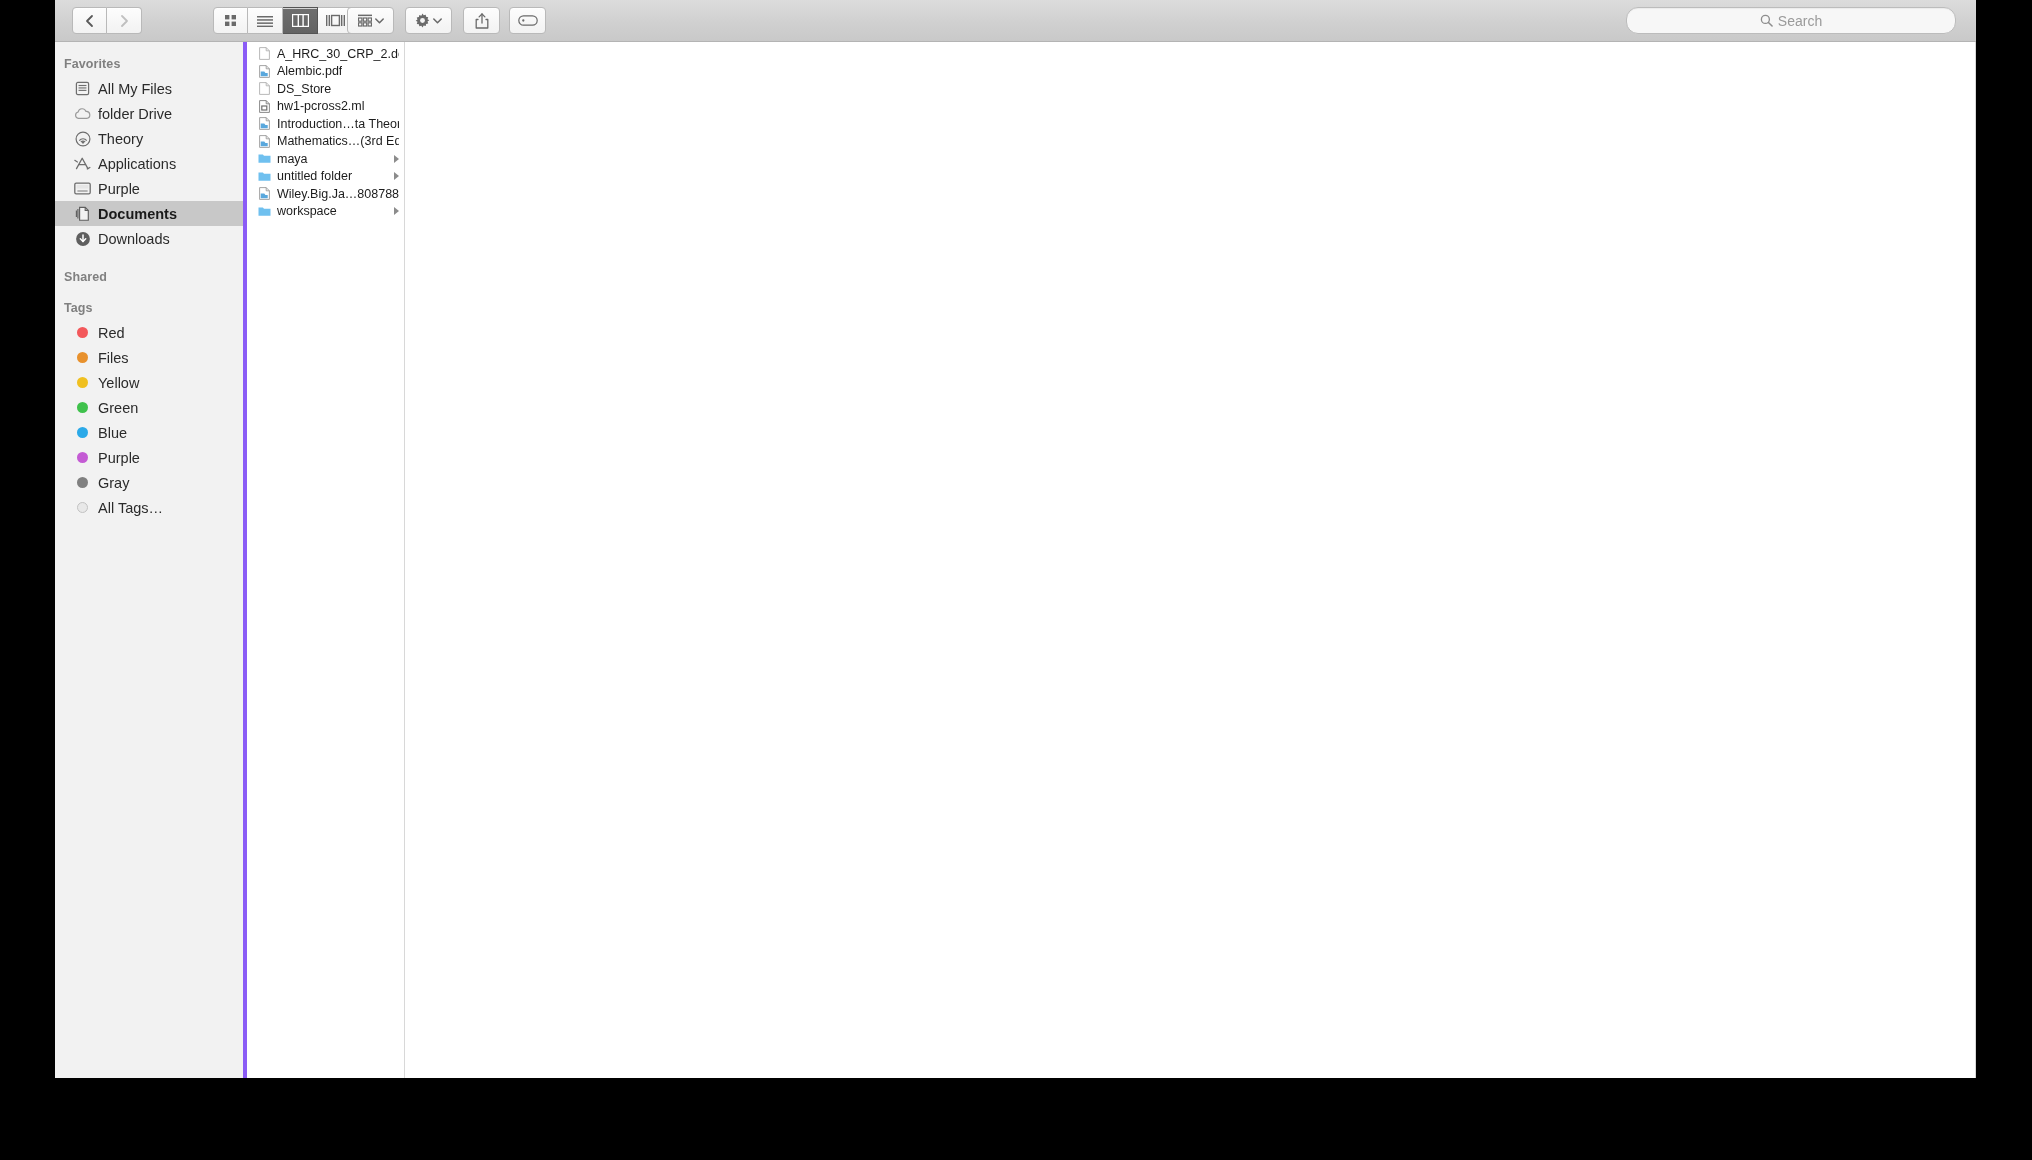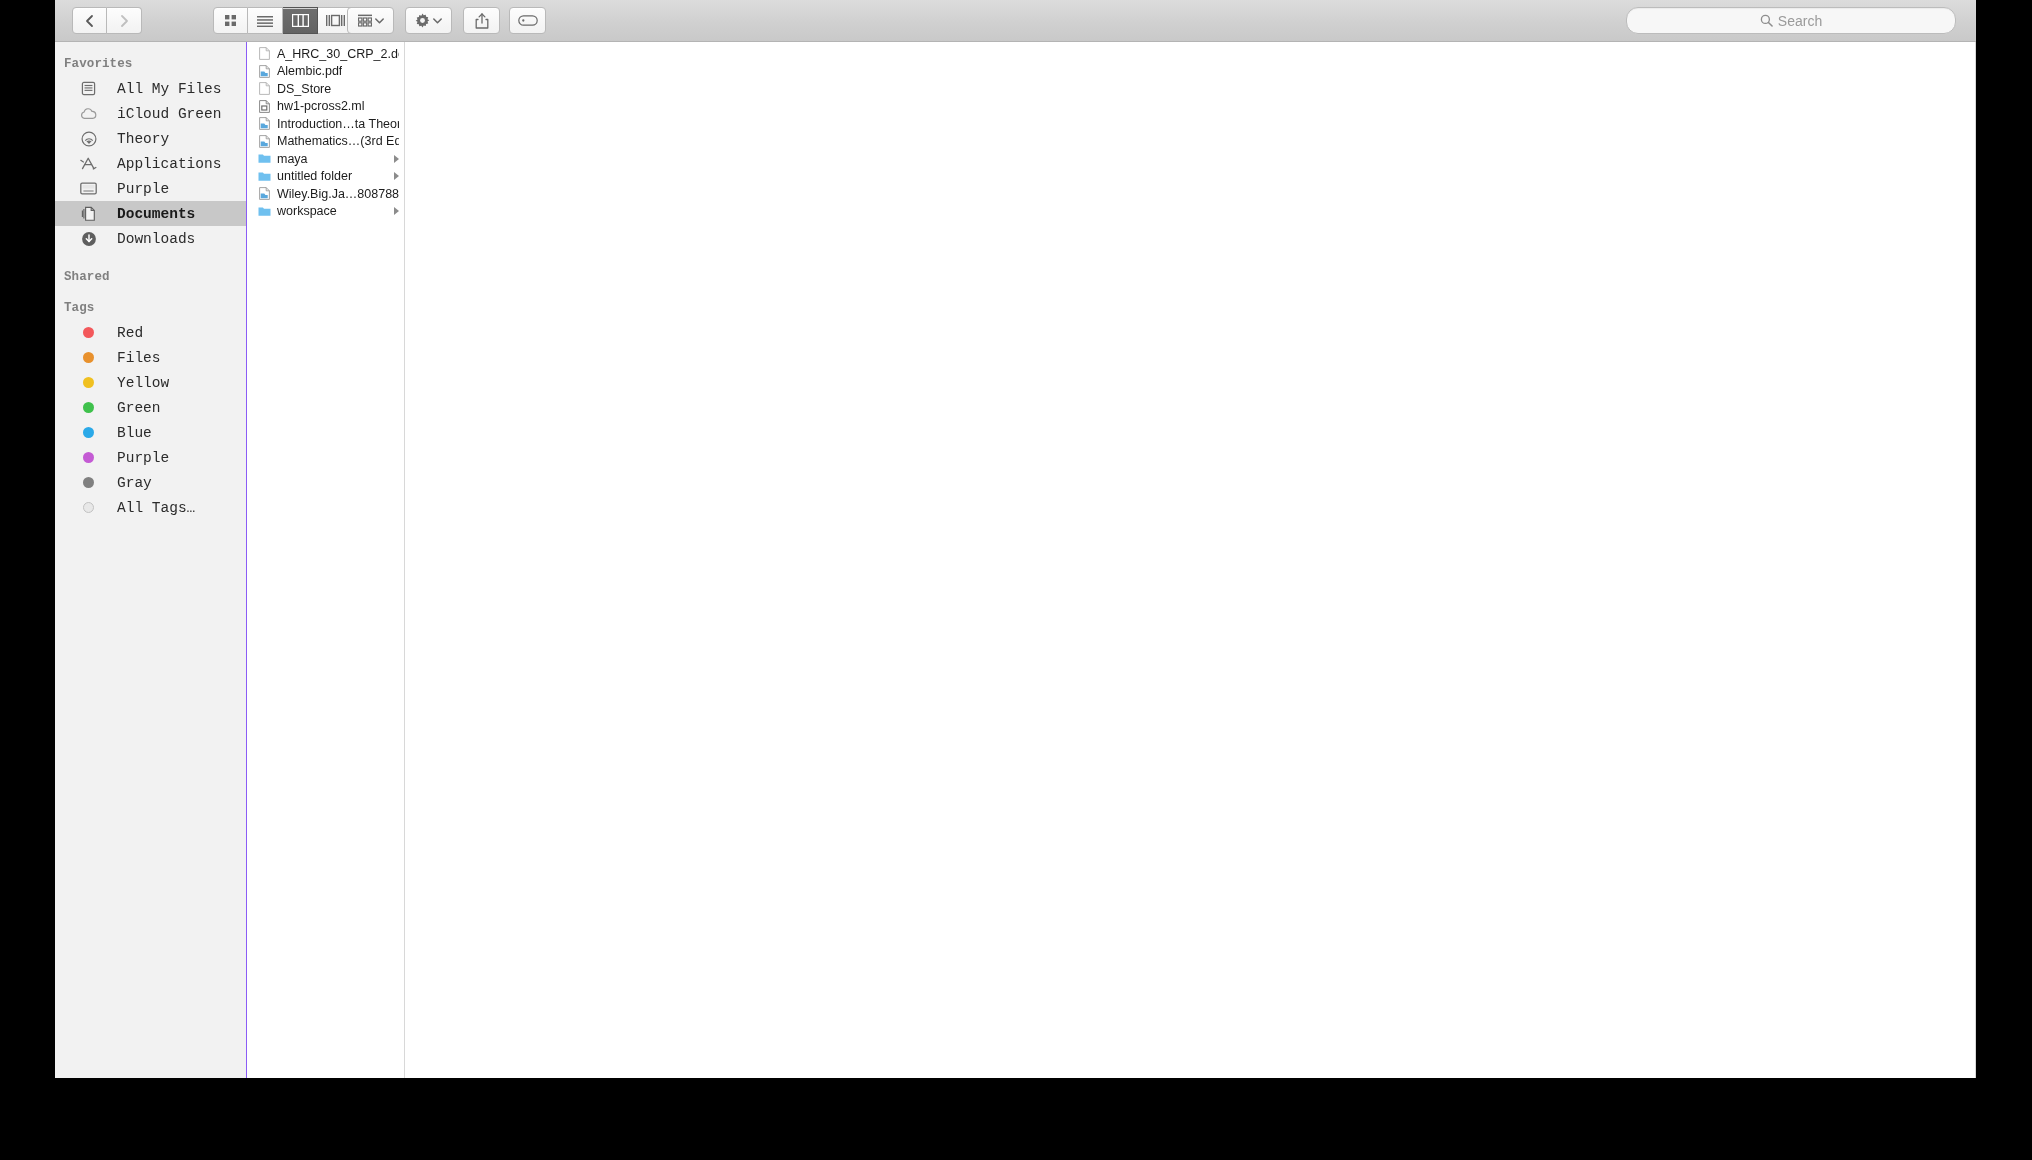"Favorites" #sidebar { border-right: 1px solid #8b5cf6 -> 4px solid #8b5cf6; font-family: Liberation Mono, monospace -> none }
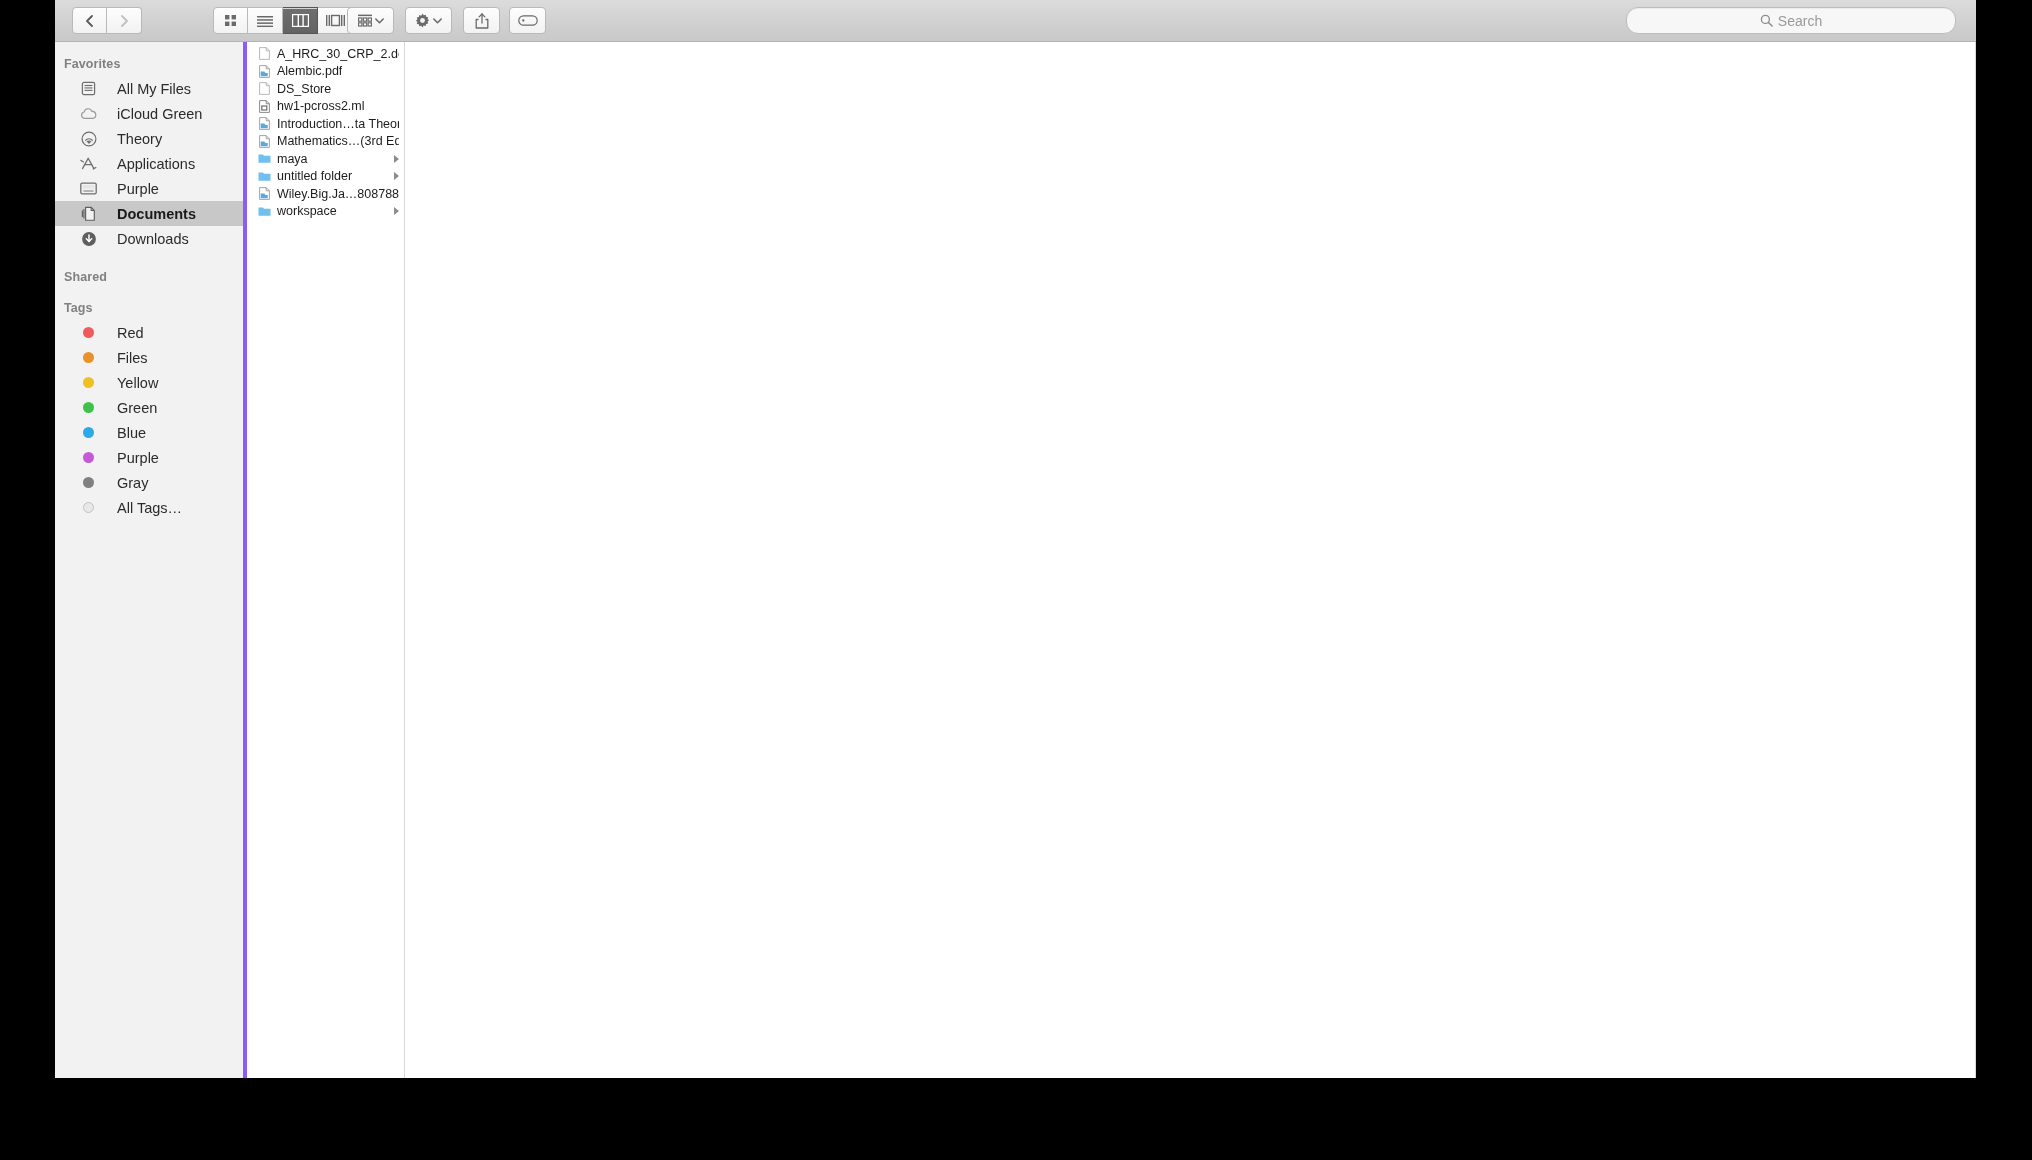"All My Files" .sb-item { gap: 20px -> 7px; padding-left: 25px -> 19px }
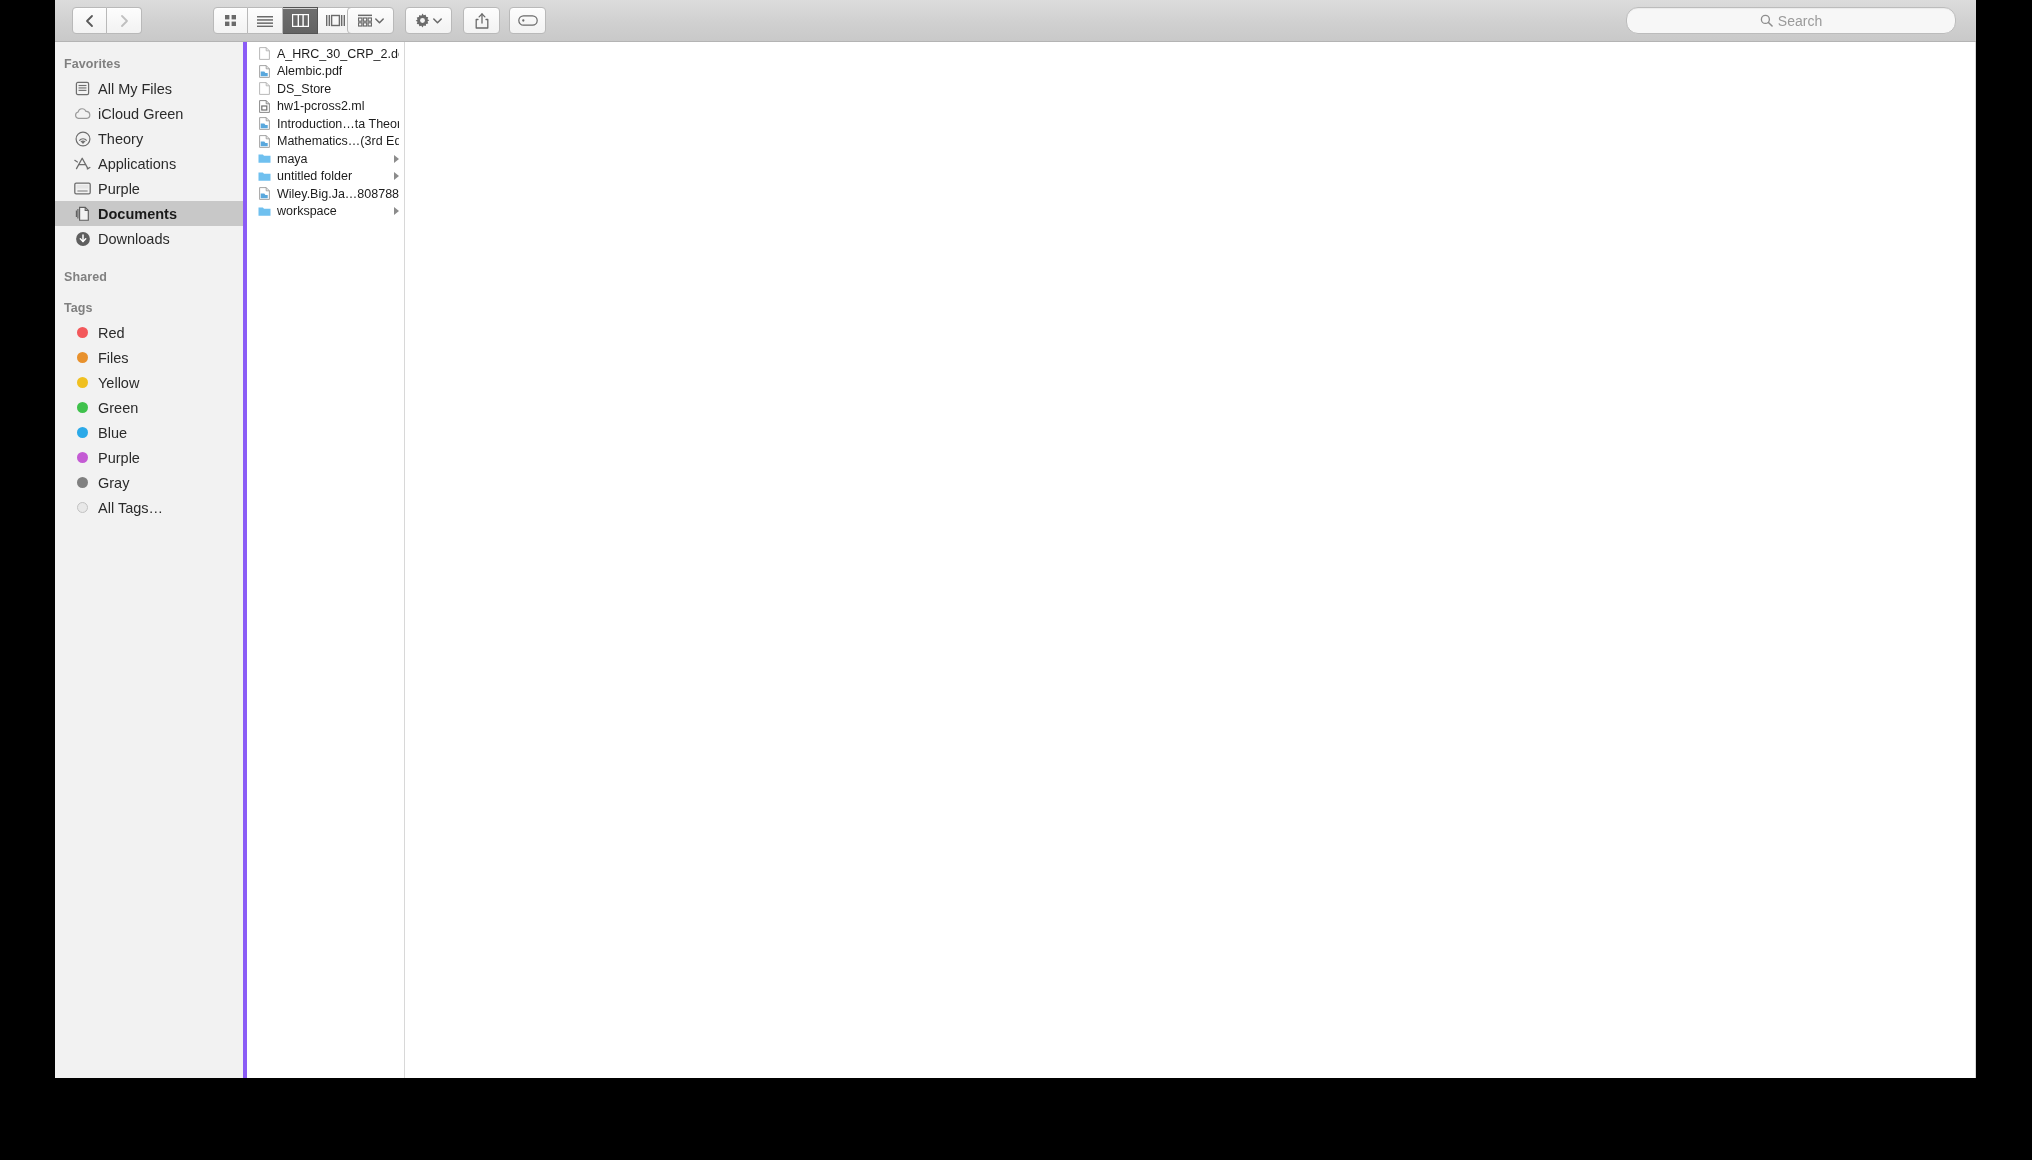"iCloud Green" span.sb-label { text: iCloud Green -> folder Drive }
